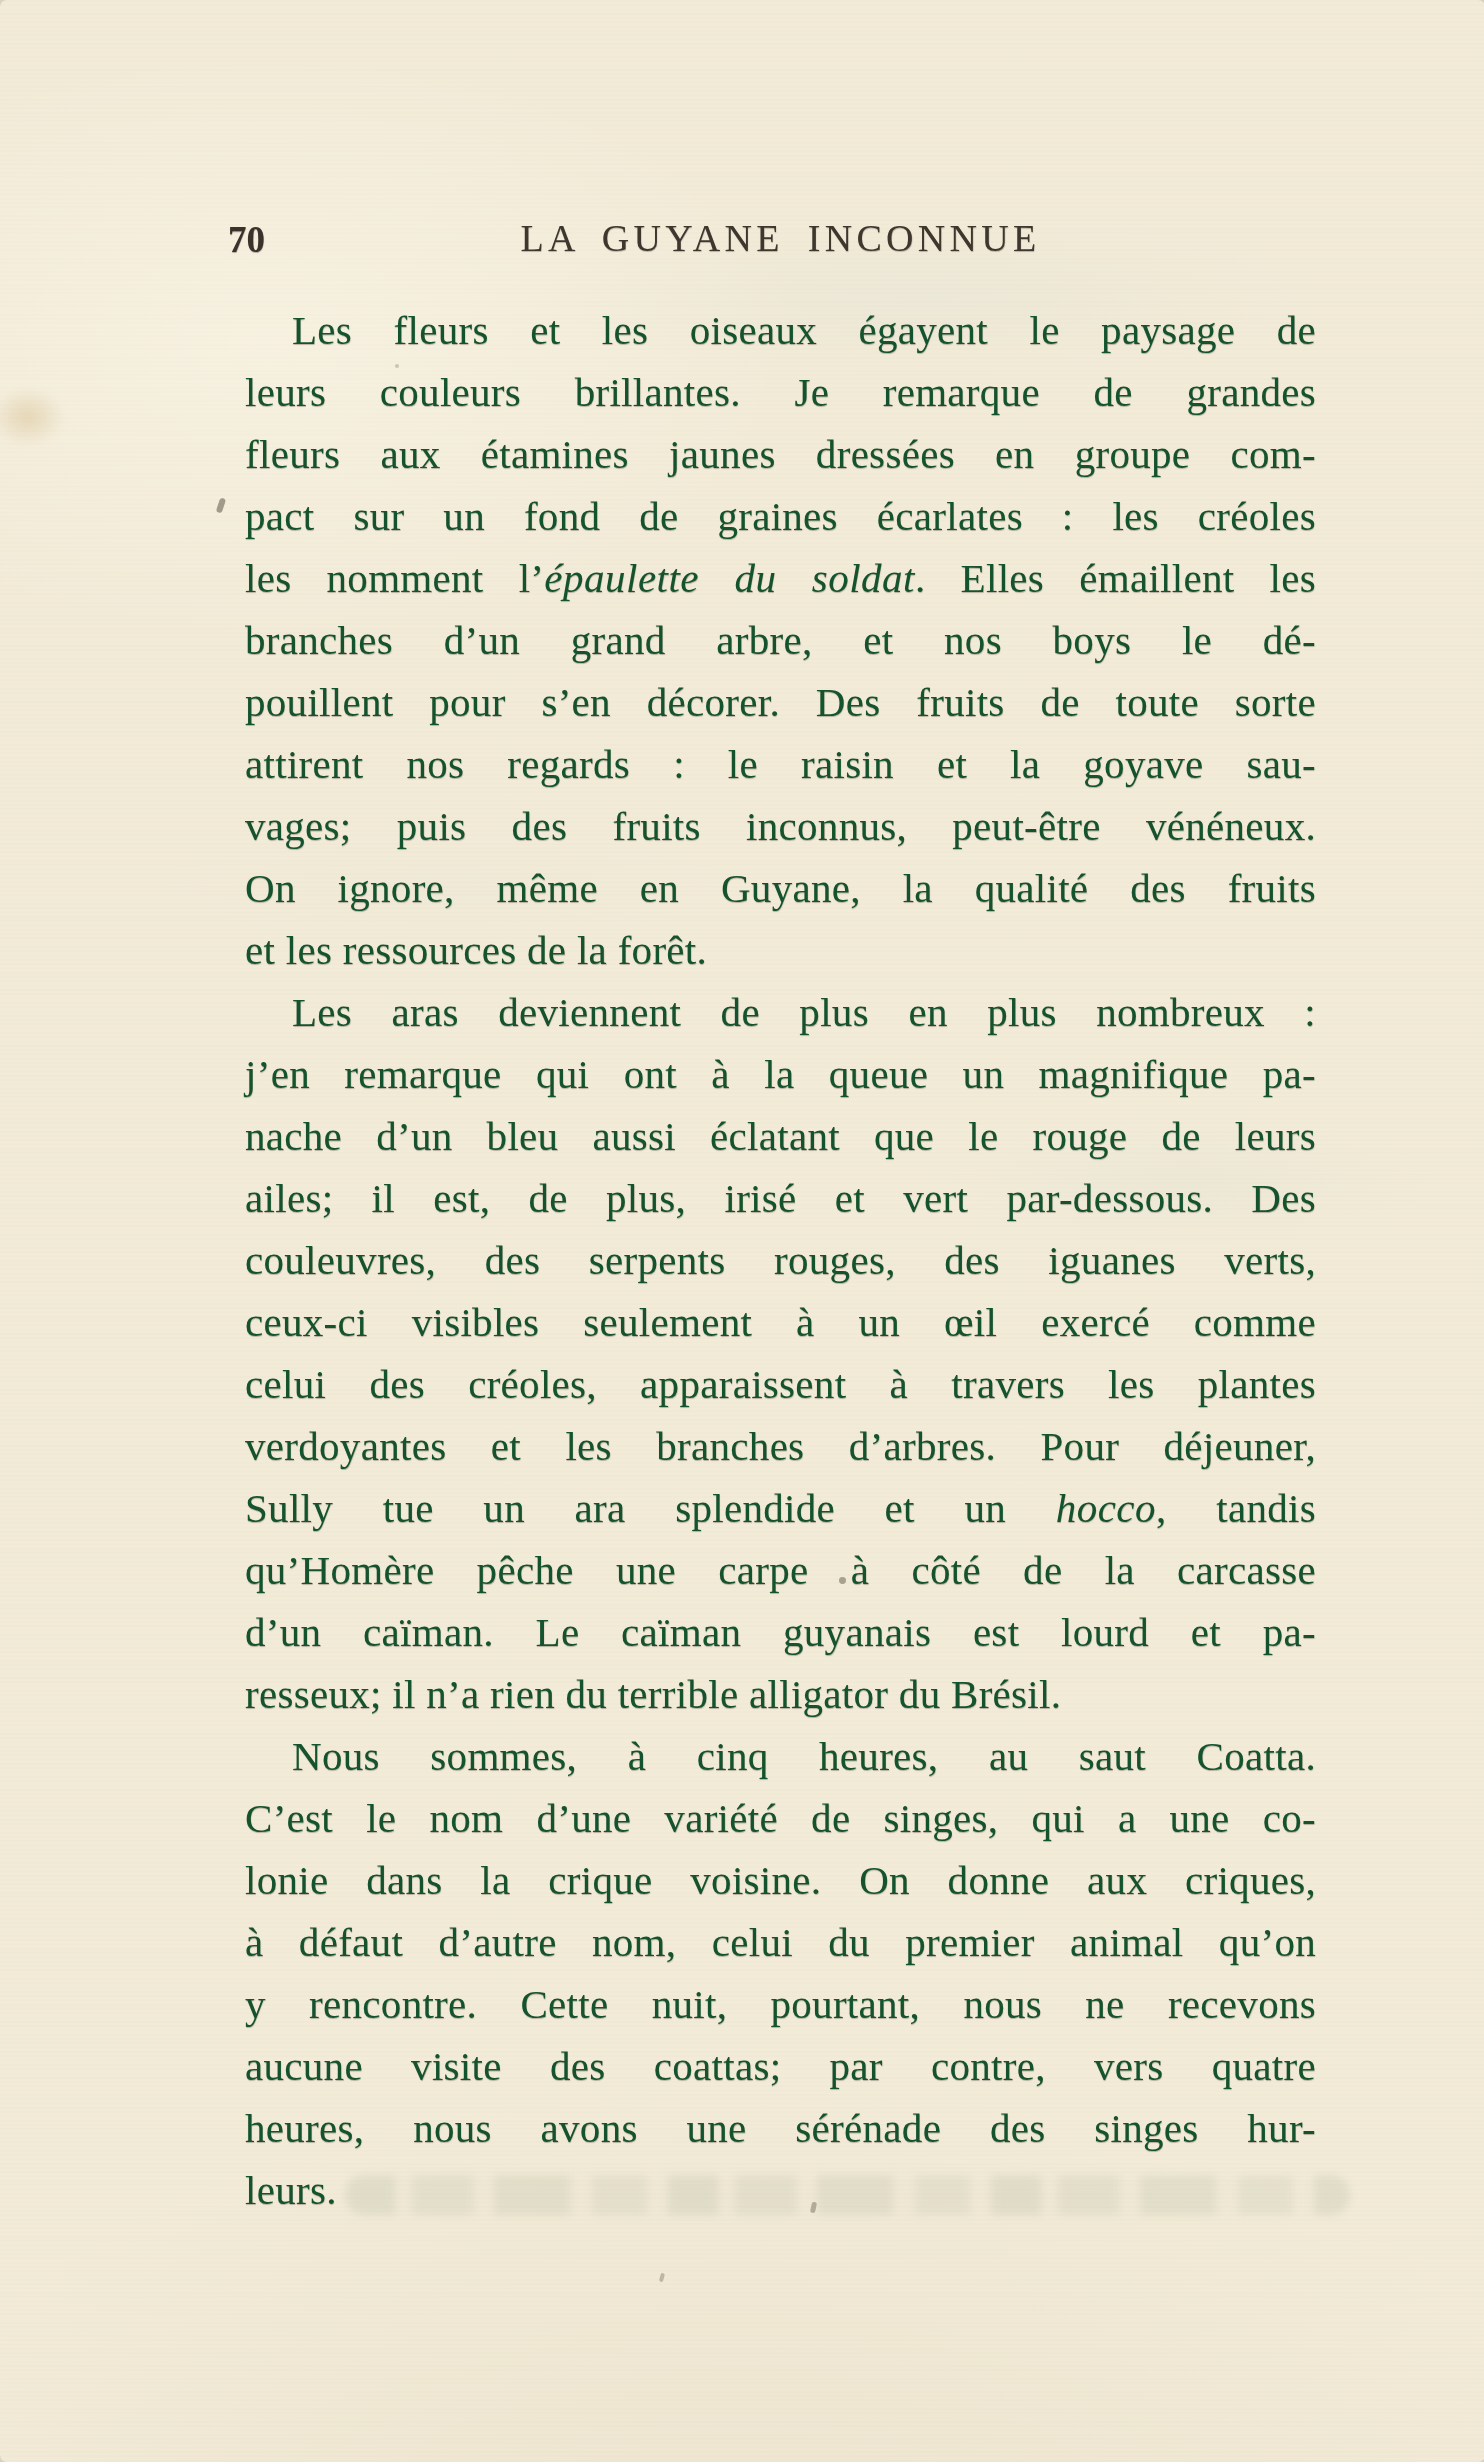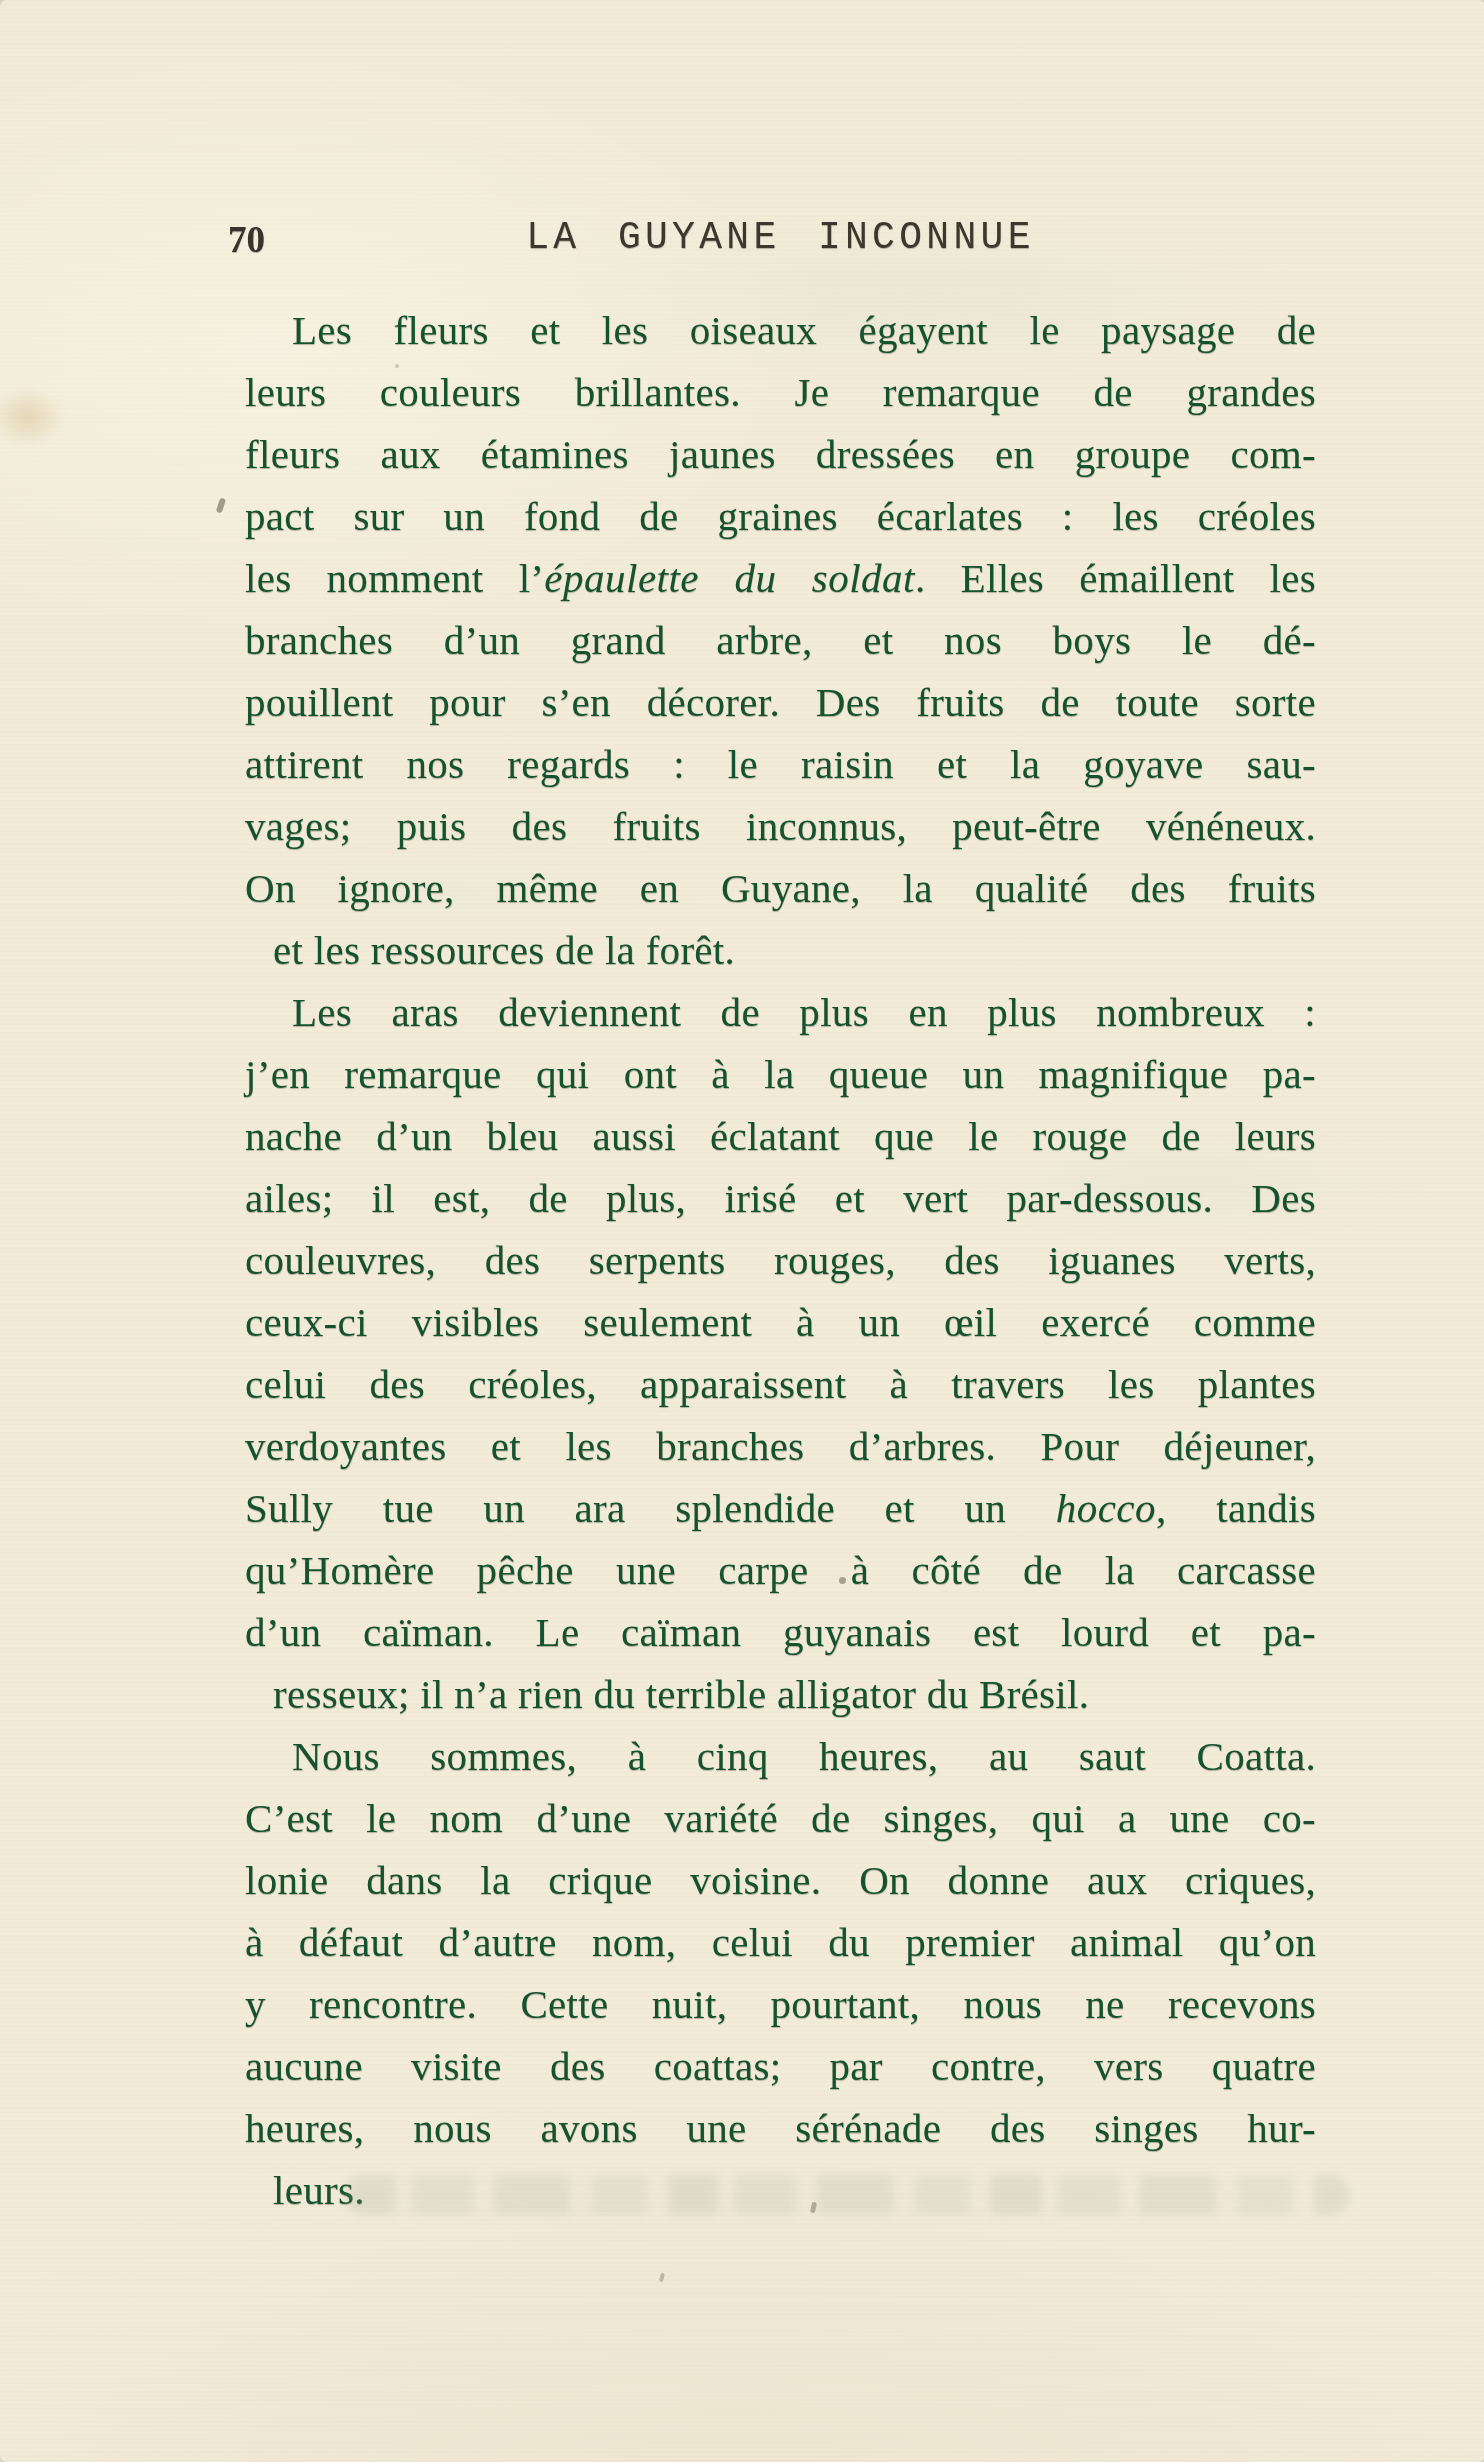"LA GUYANE INCONNUE" .running-title { font-family: Liberation Mono, monospace -> none }
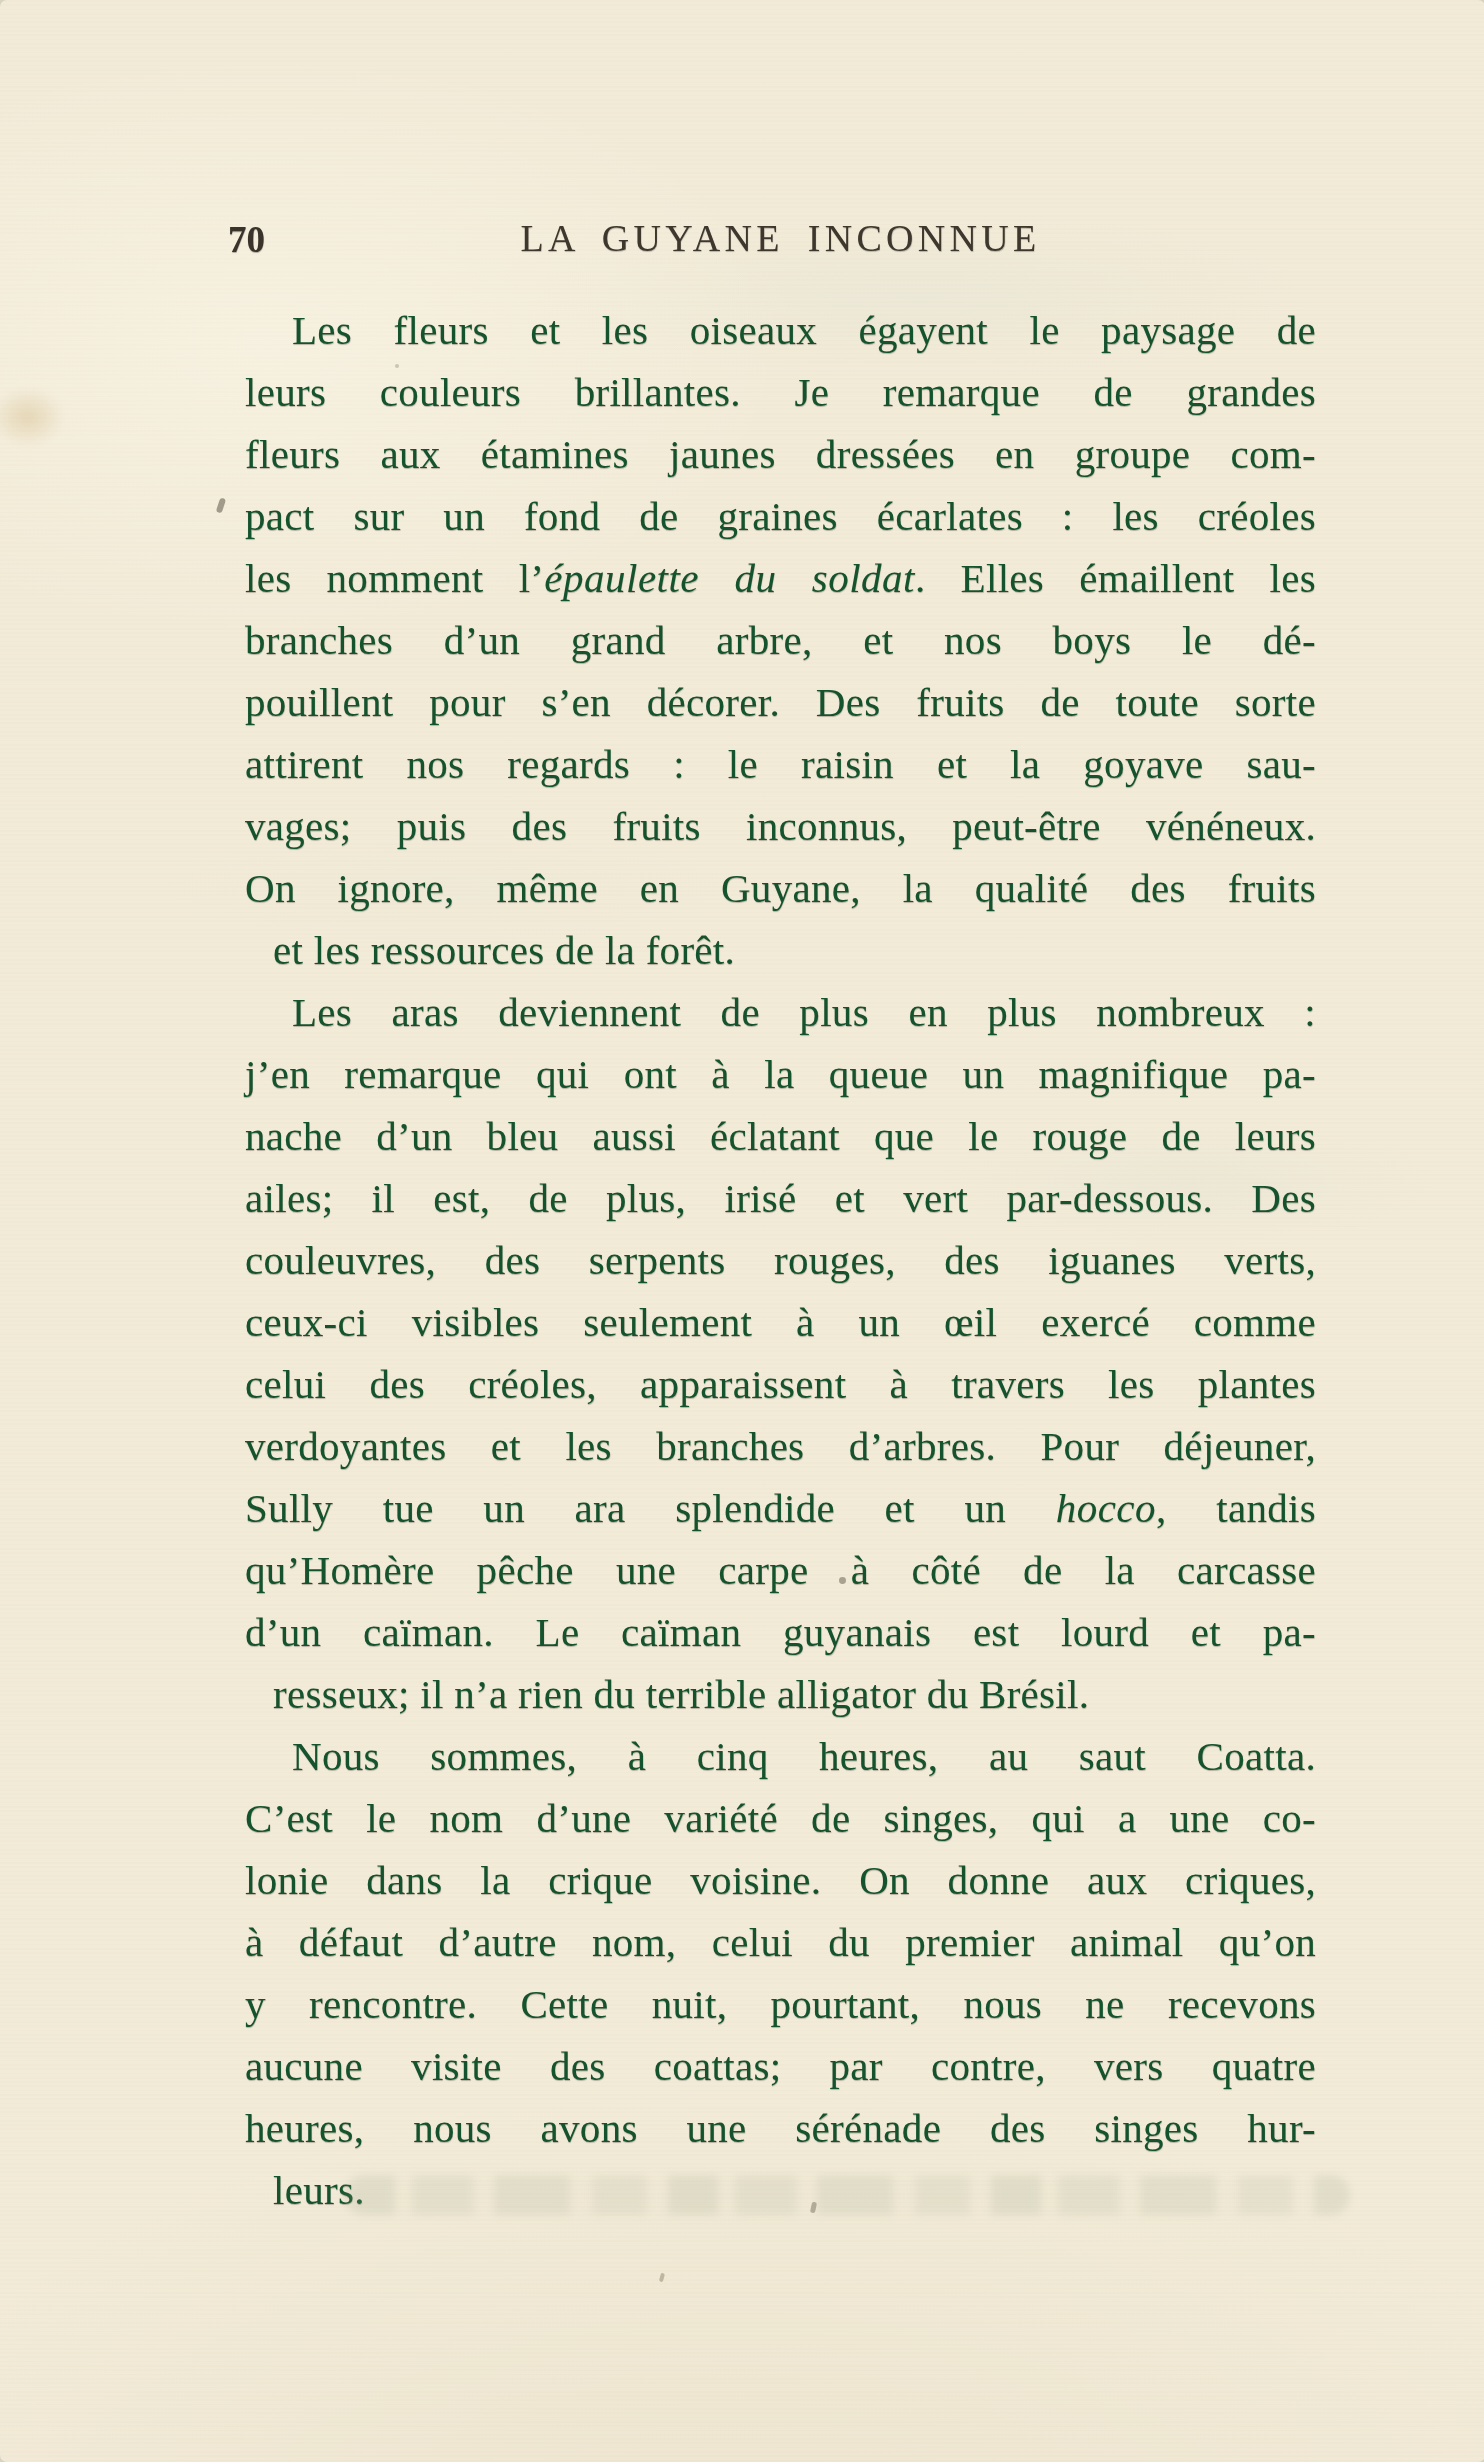"et les ressources de la" .line.last { margin-left: 28px -> none }
